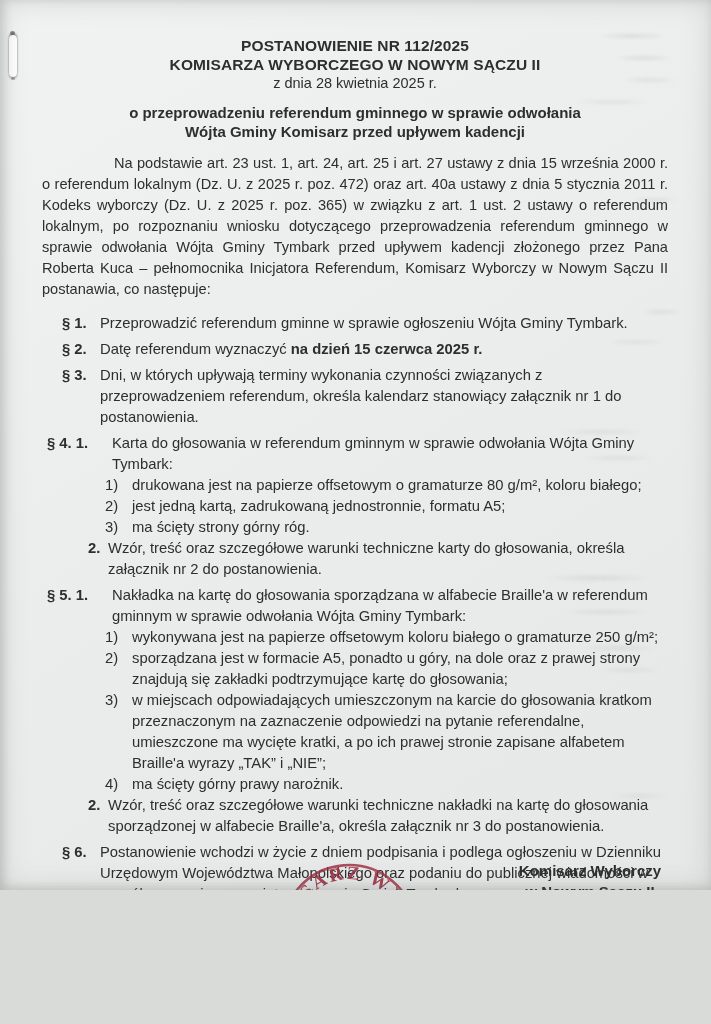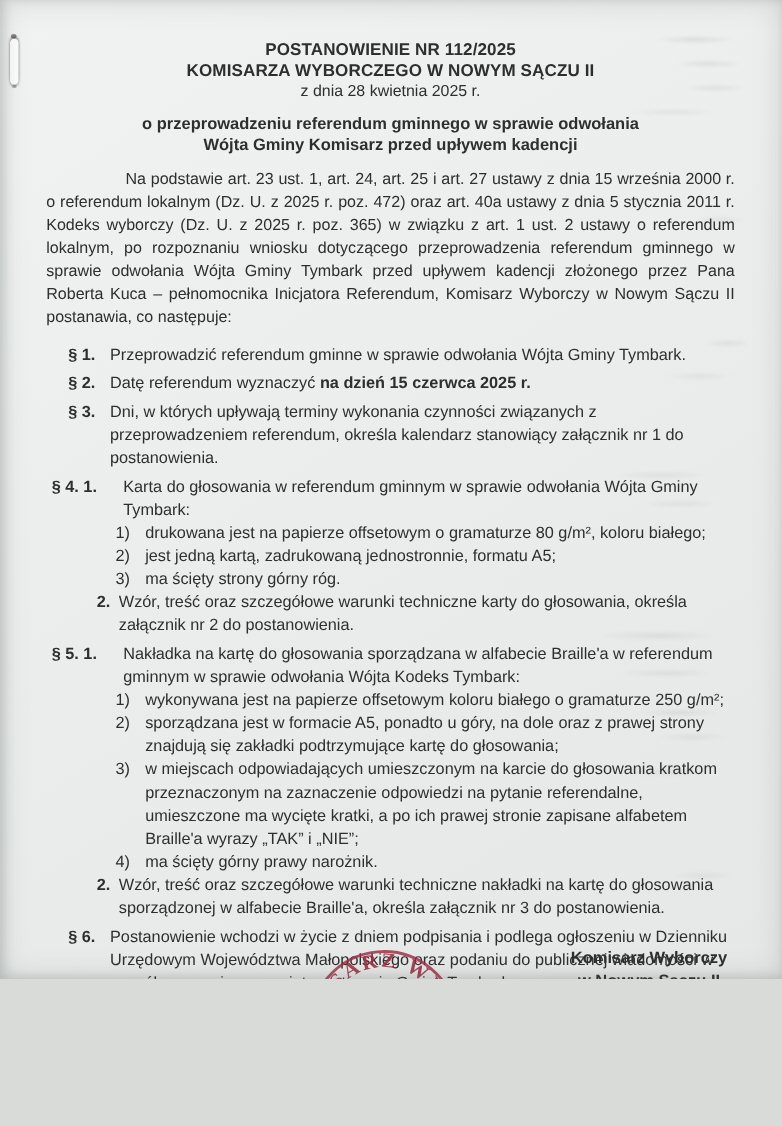"Przeprowadzić referendum gminne w" span { text: odwołania -> ogłoszeniu }
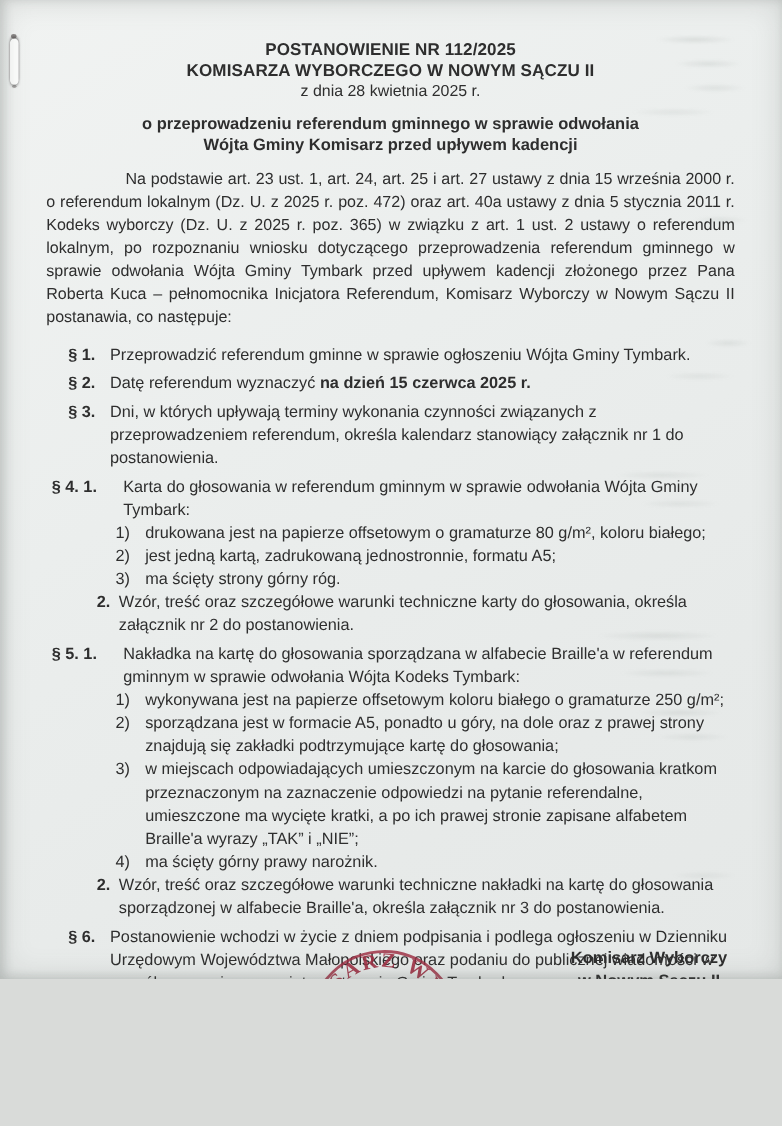"Nakładka na kartę do głosowania" span { text: Kodeks -> Gminy }
